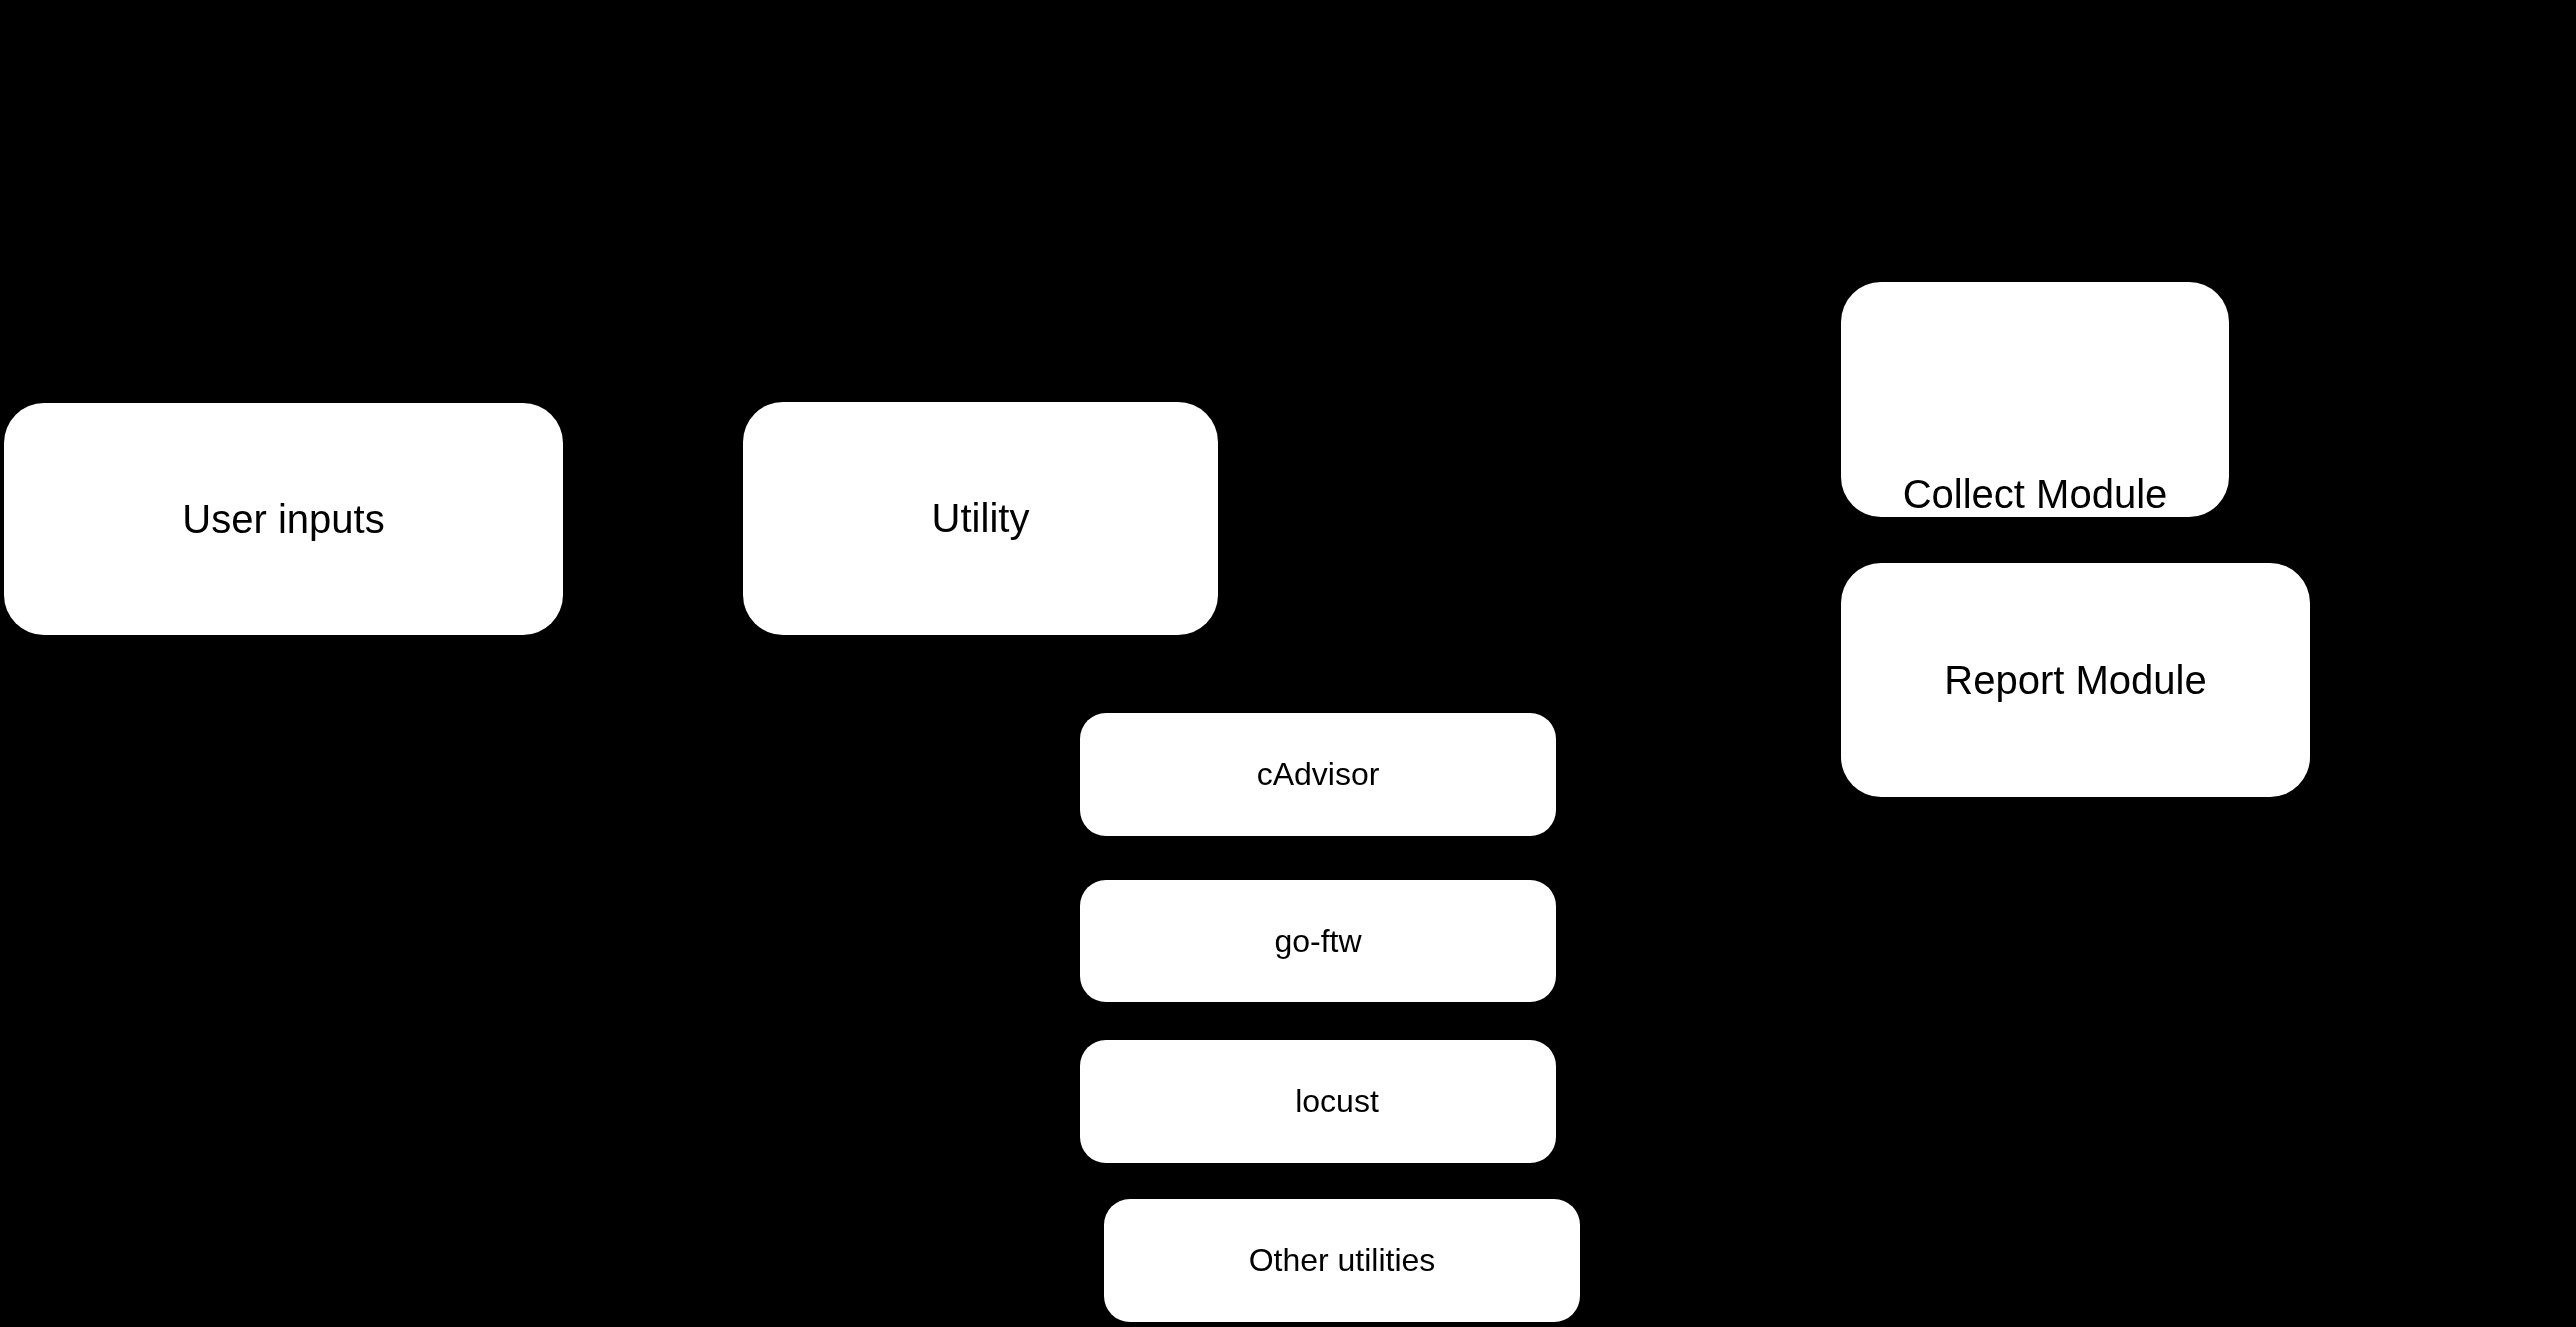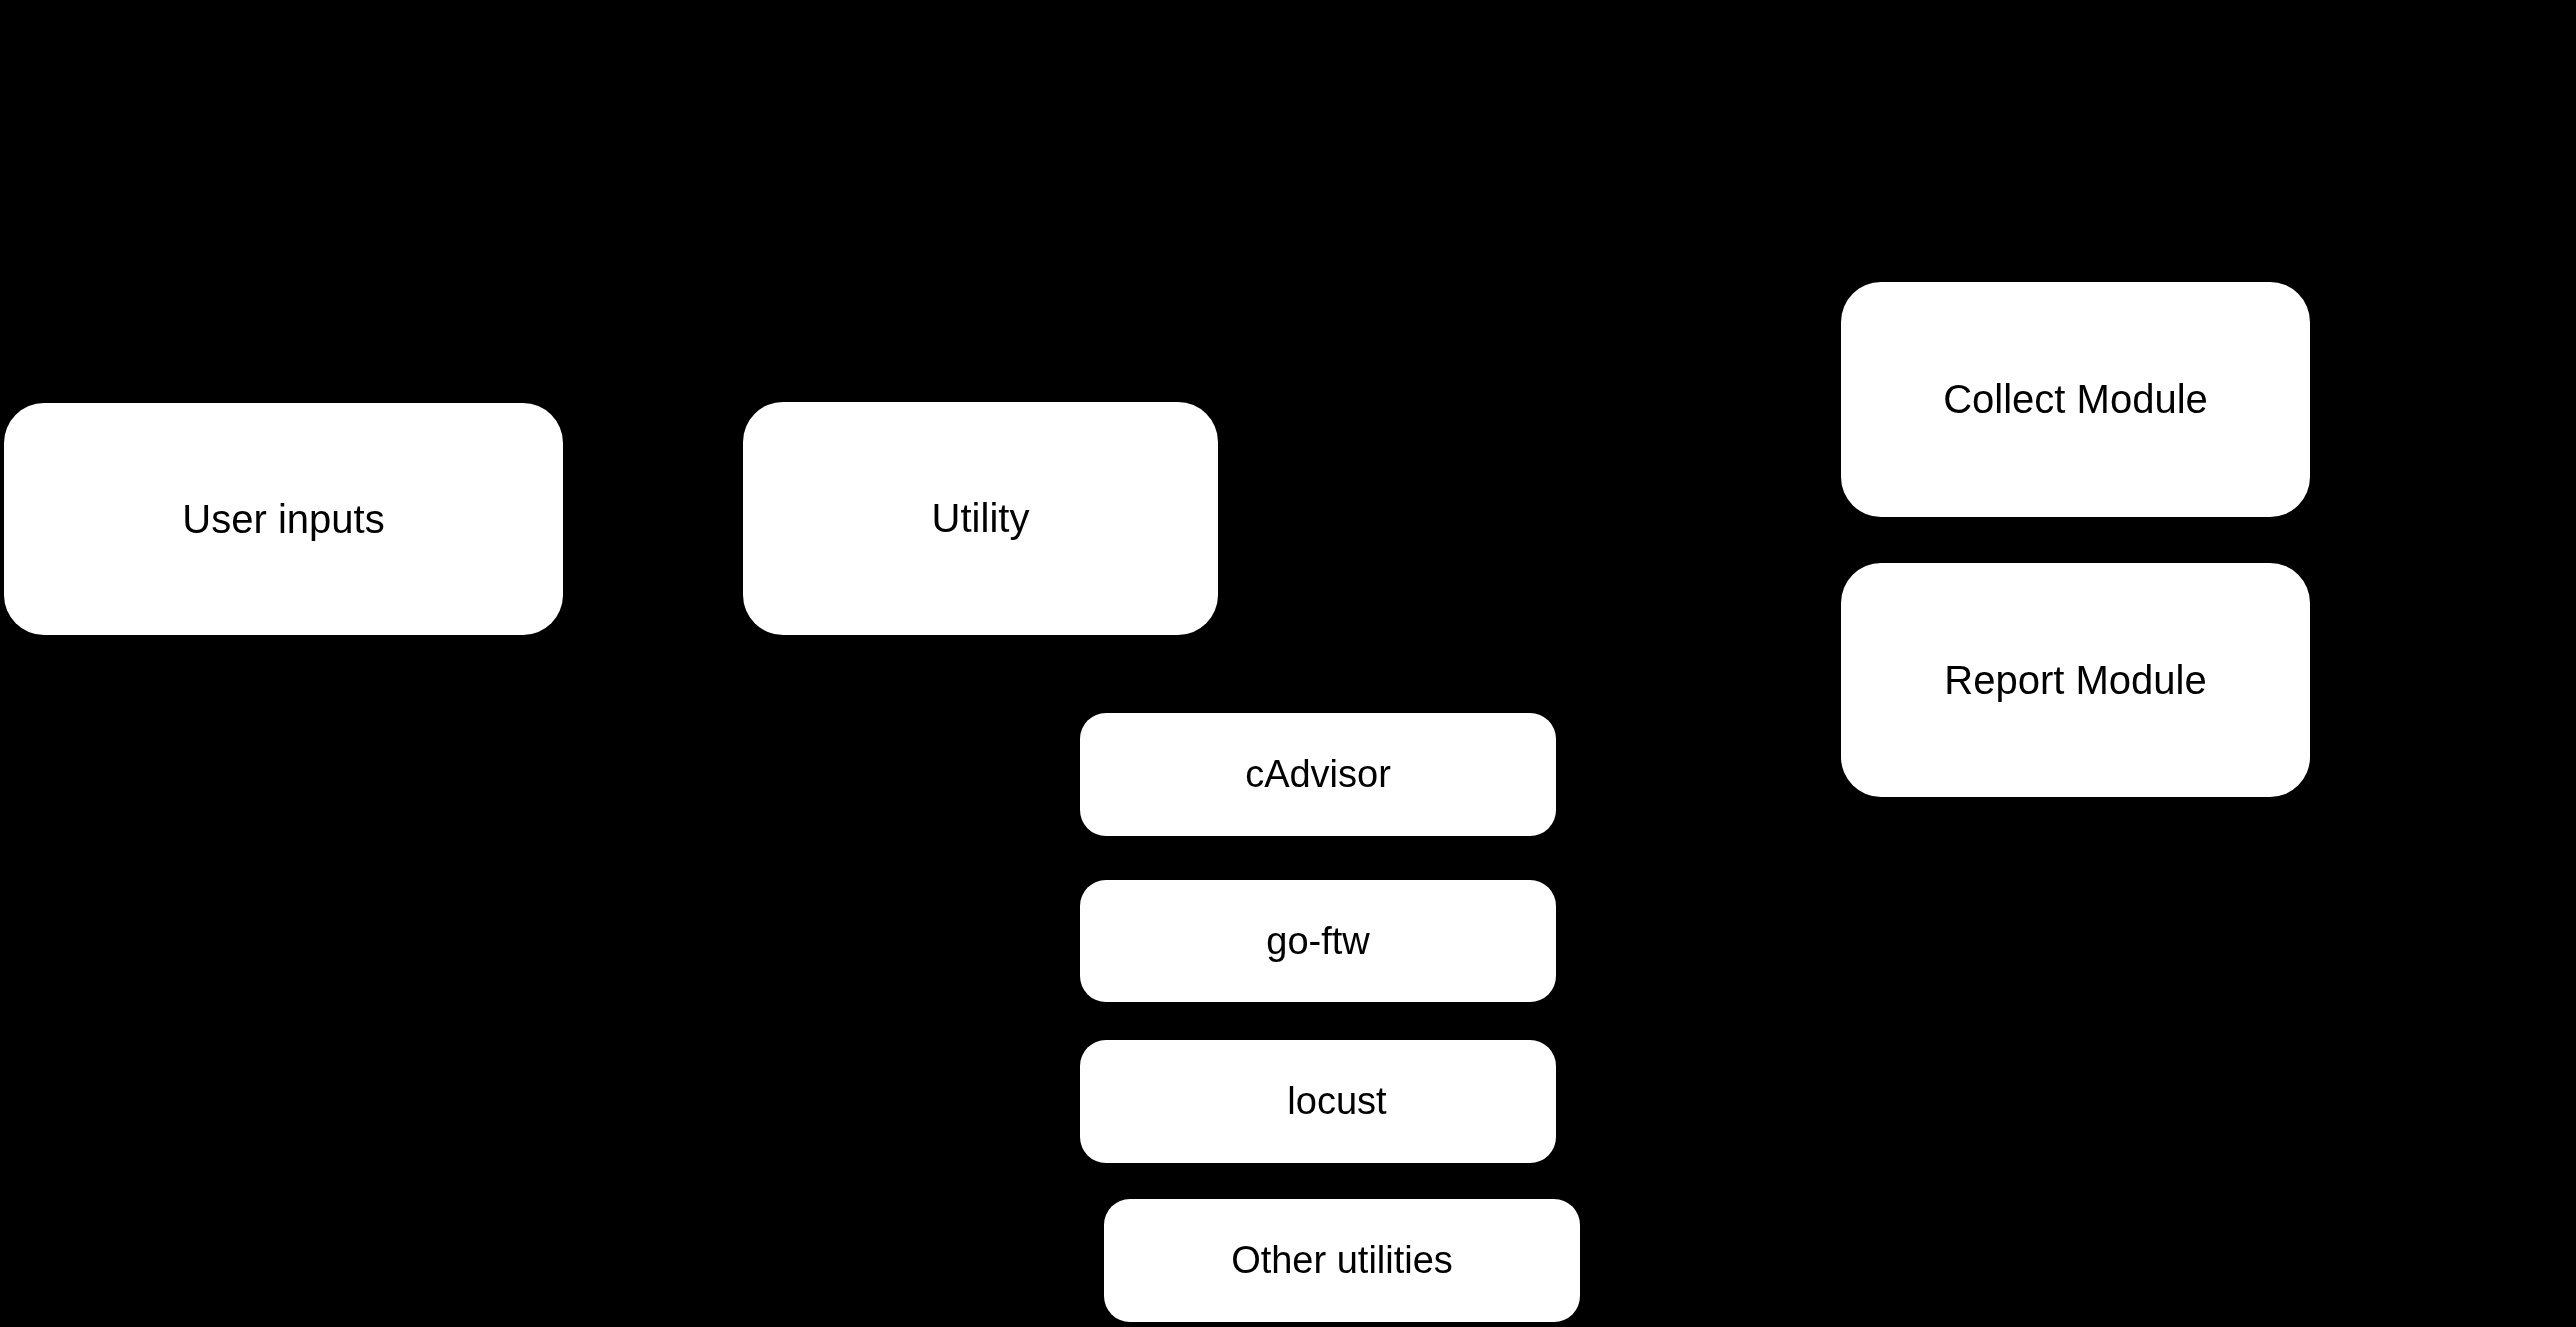"Collect Module" #node-collect-module { align-items: none -> flex-end; width: 469px -> 388px }
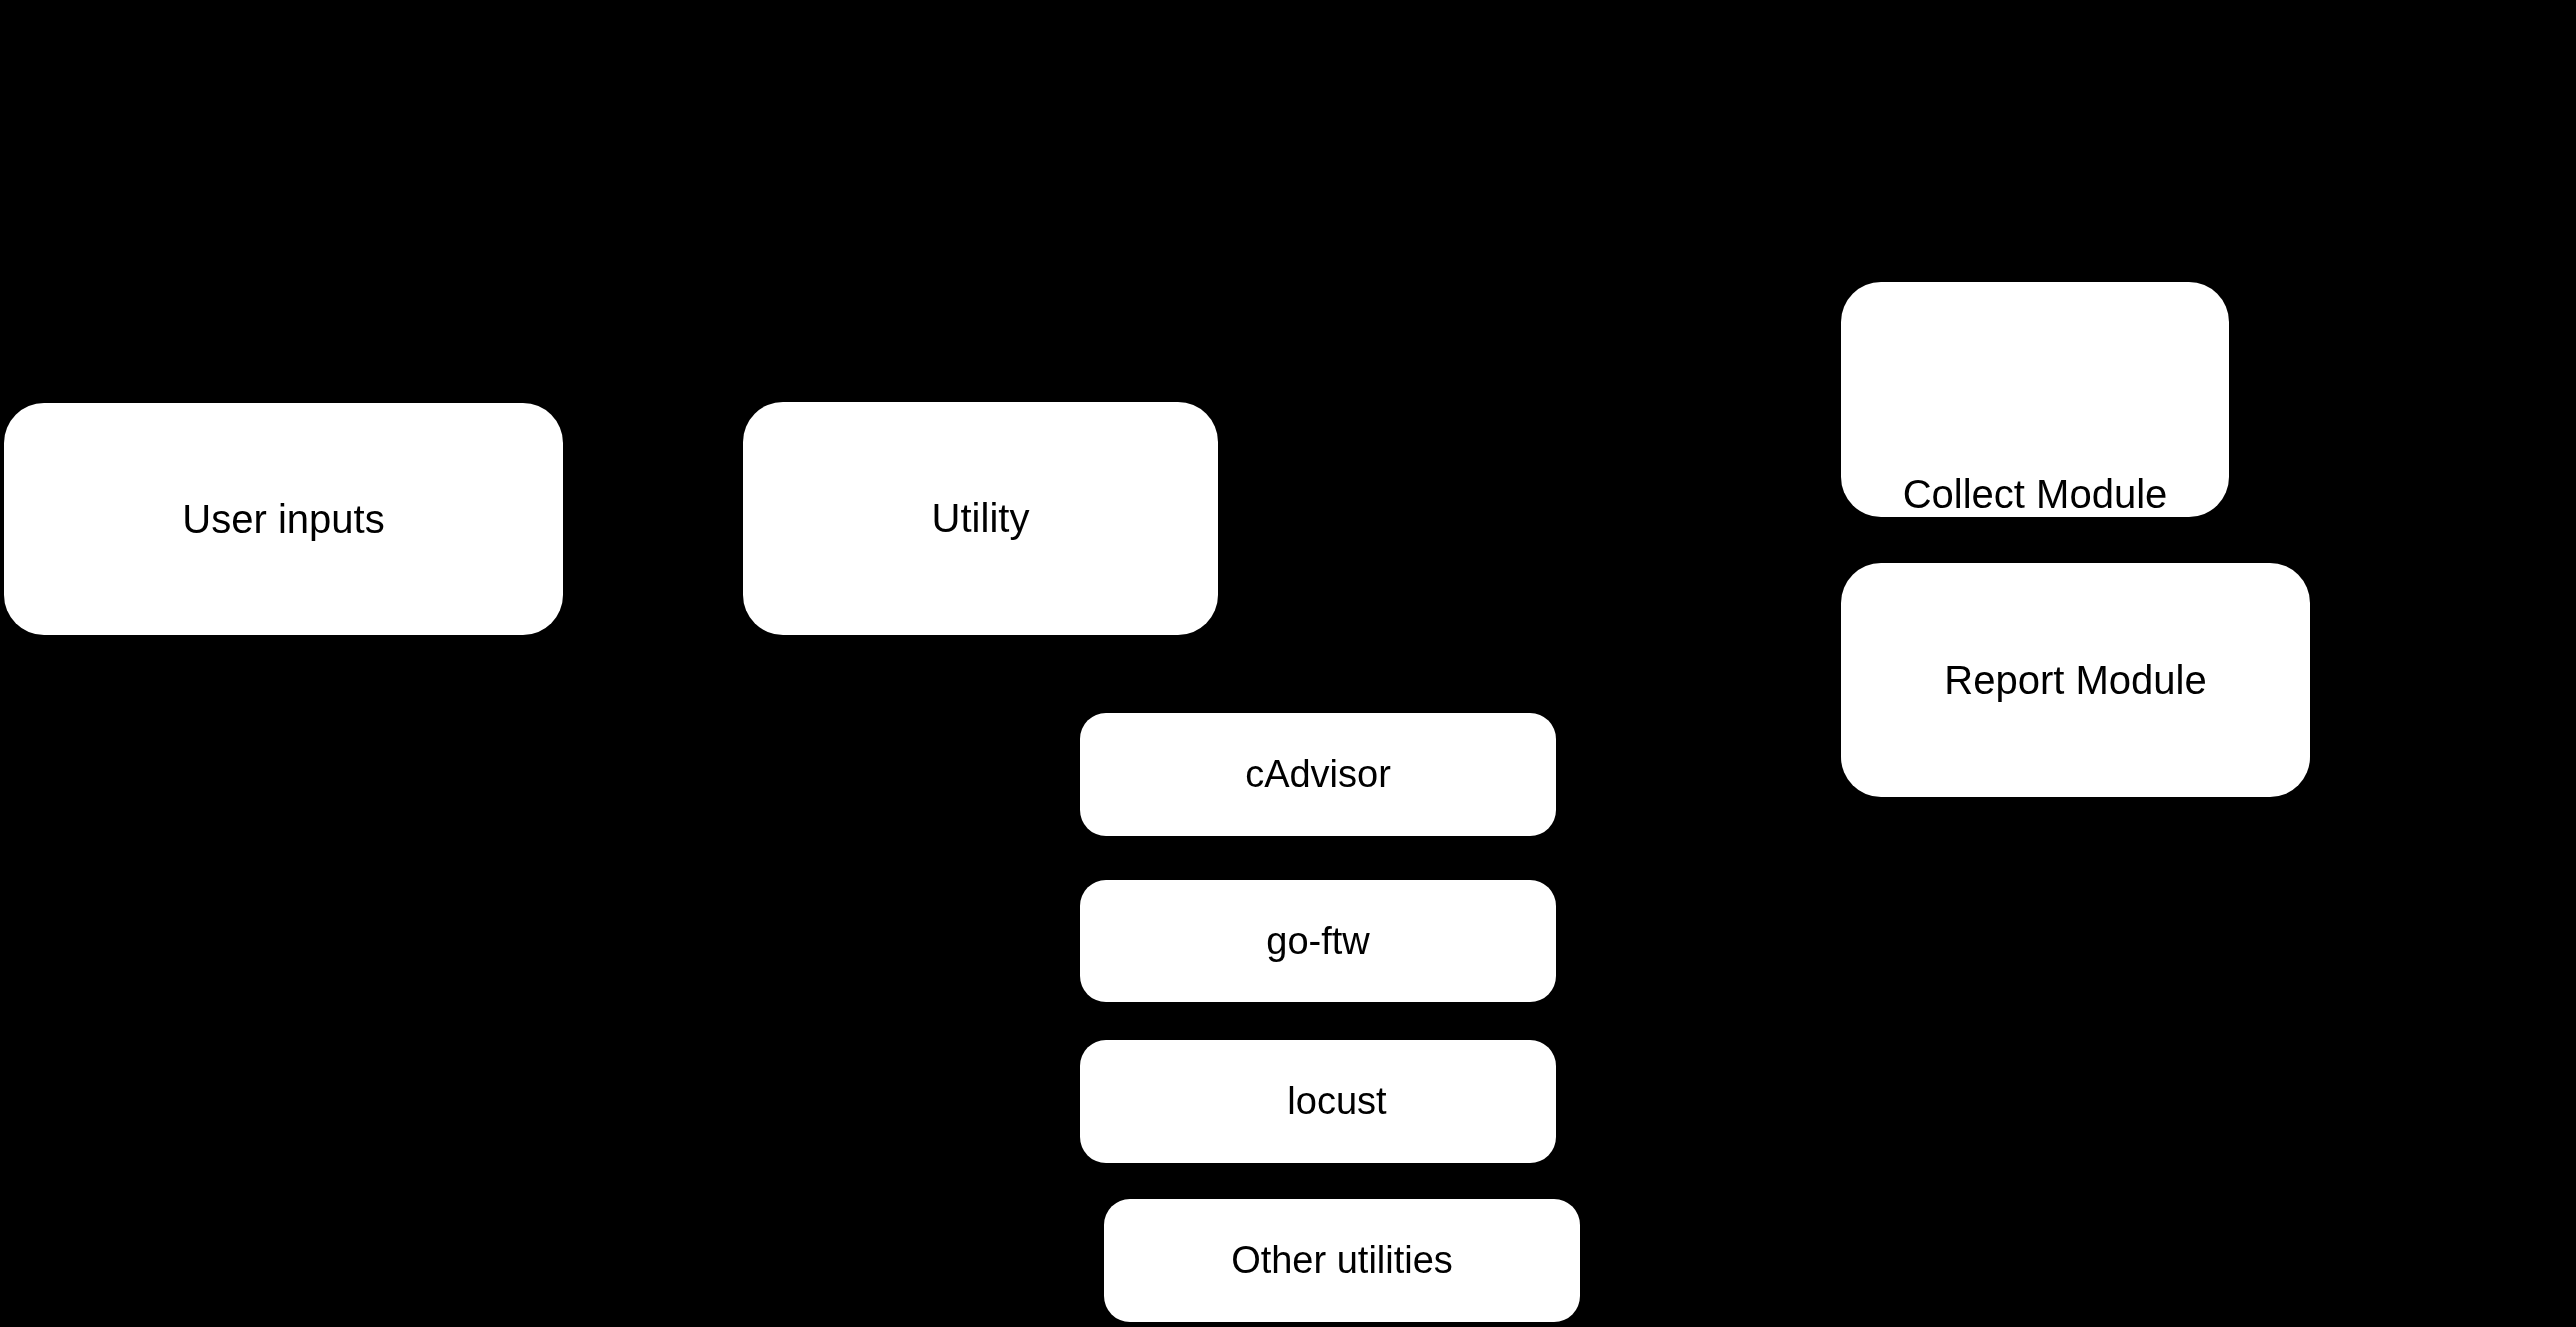"cAdvisor" .node-small { font-size: 38px -> 32px }
